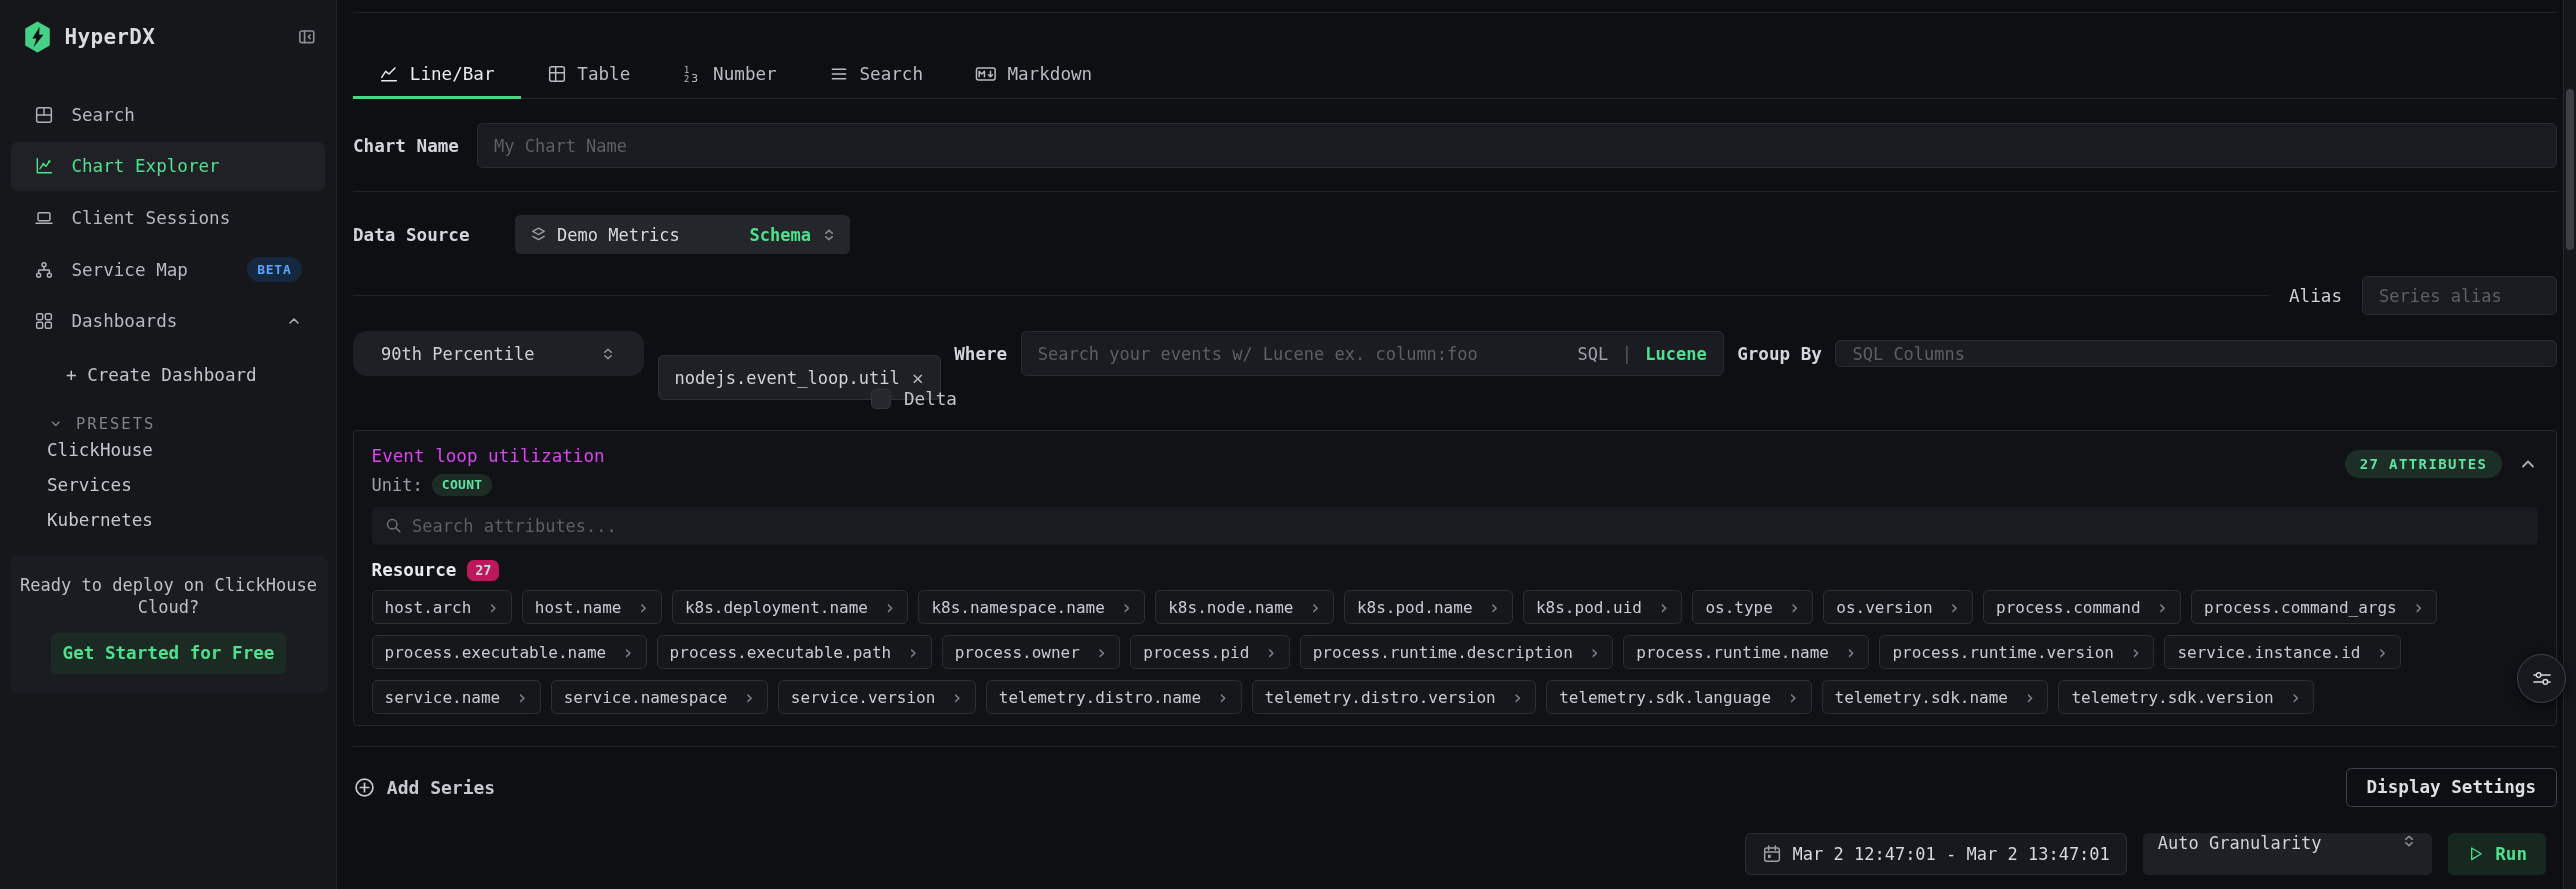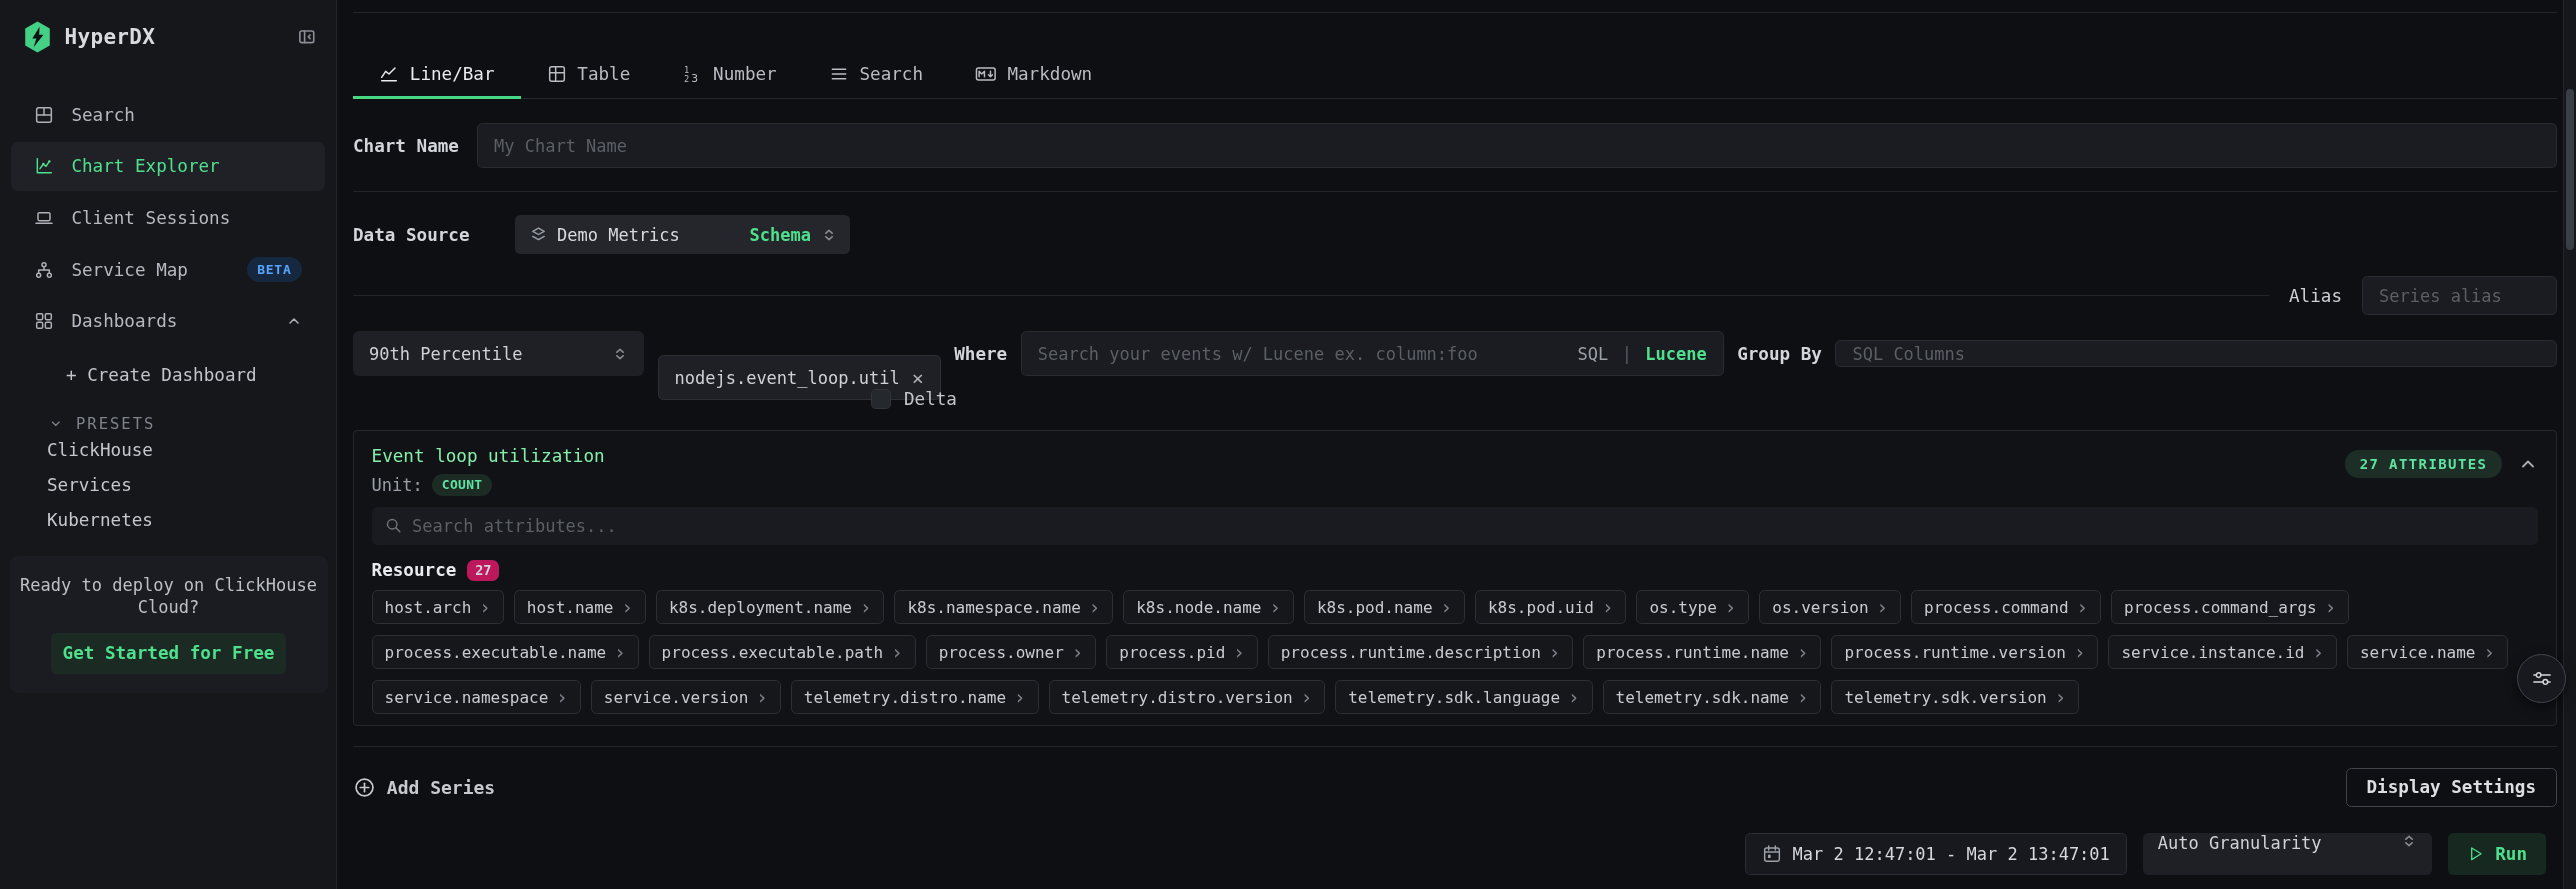"90th Percentile" .agg-select { border-radius: 6px -> 14px; padding: 0 16px -> 0 28px }
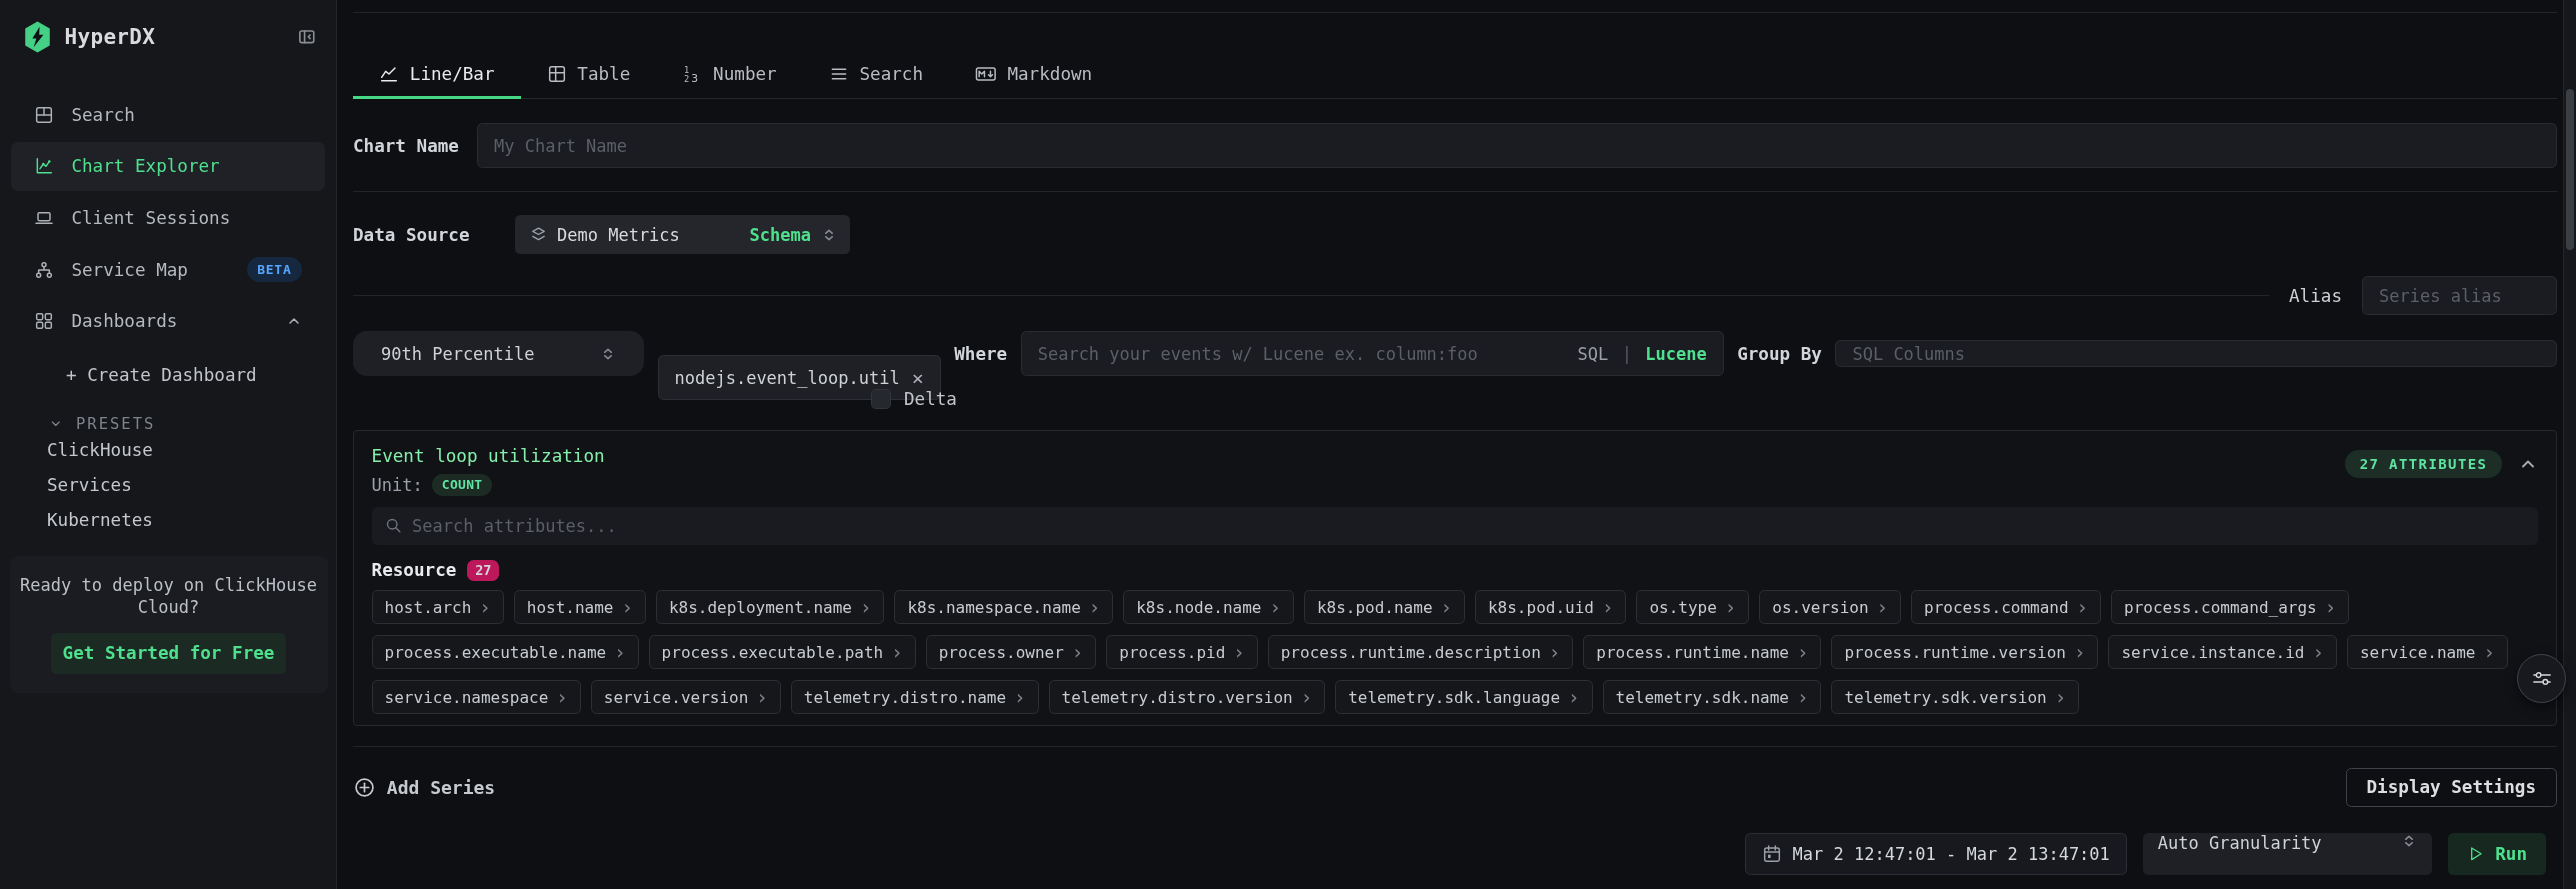"Event loop utilization" .panel-title { color: #86efac -> #d946ef }
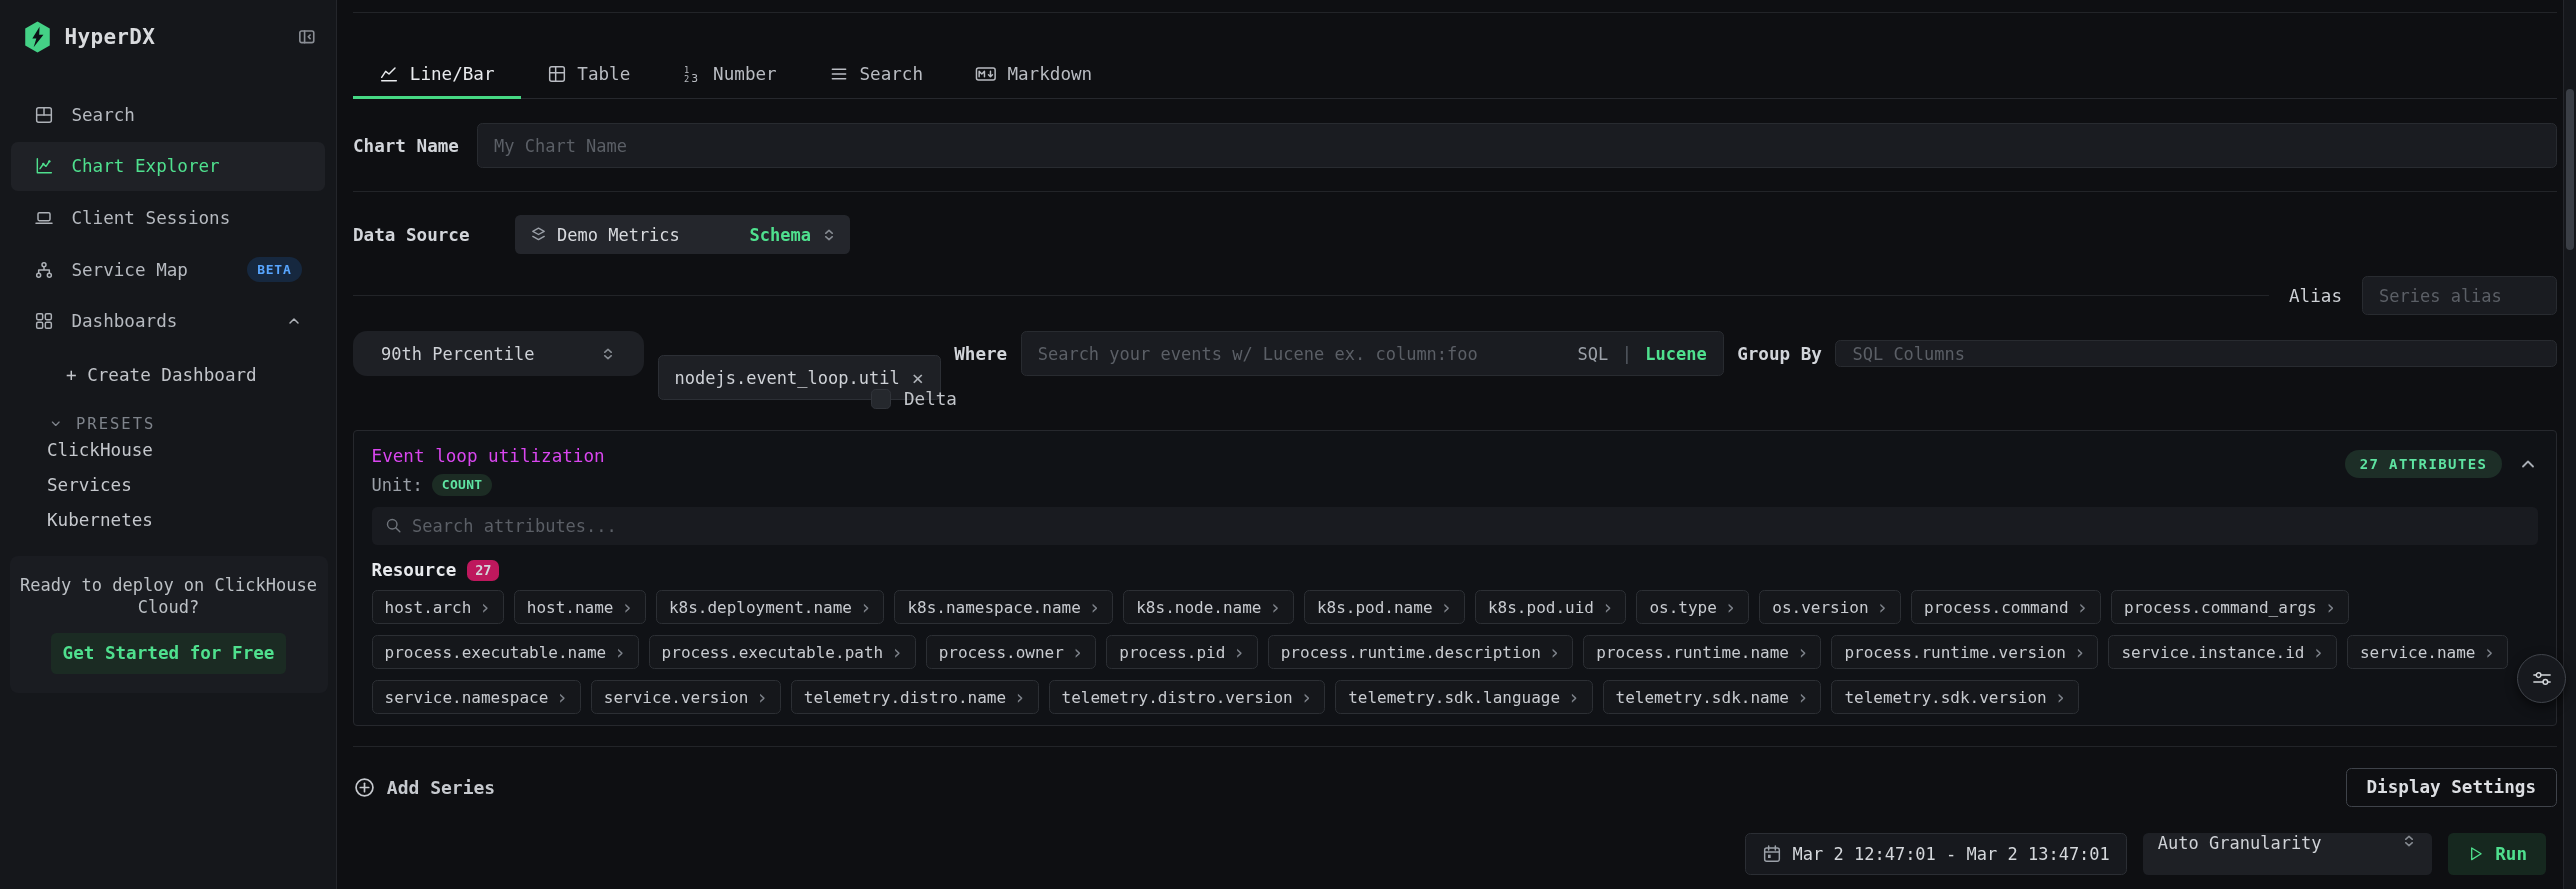"host.arch" .chip { gap: 8px -> 16px }
